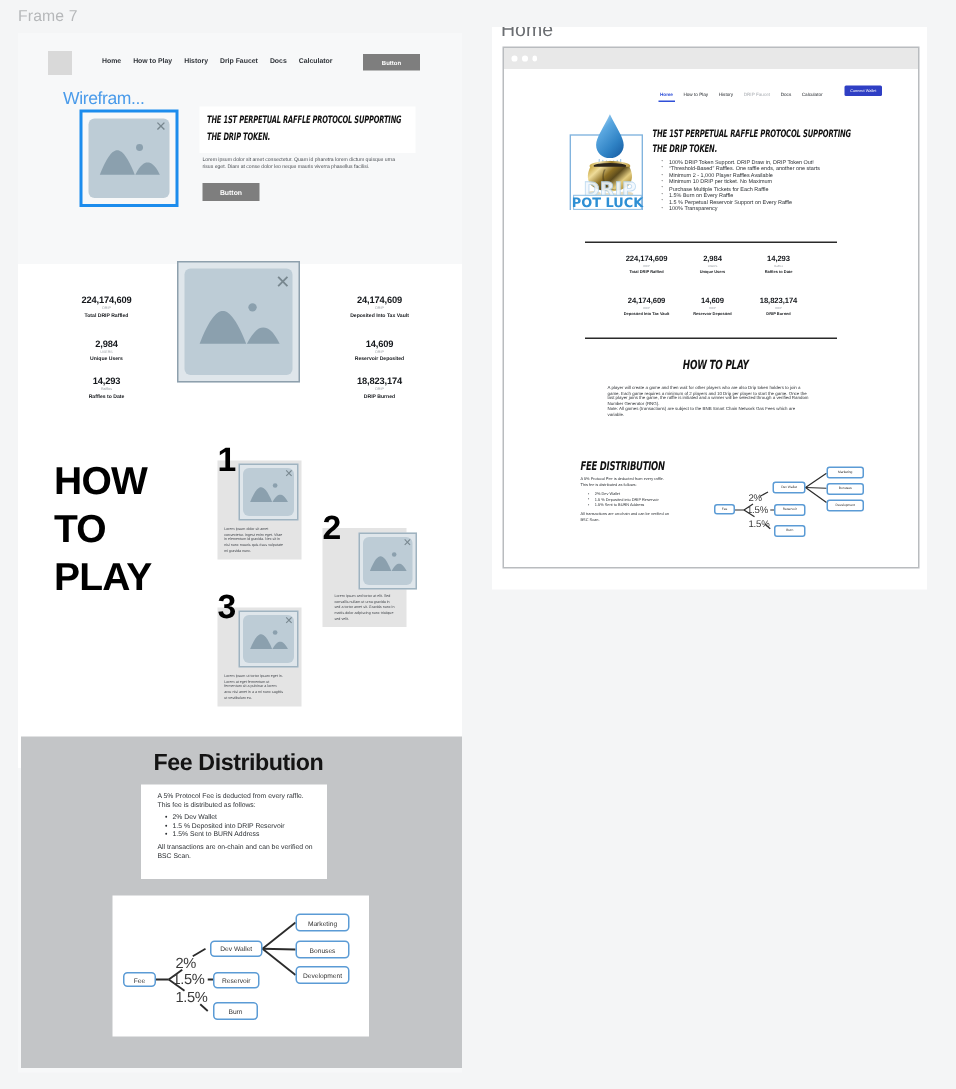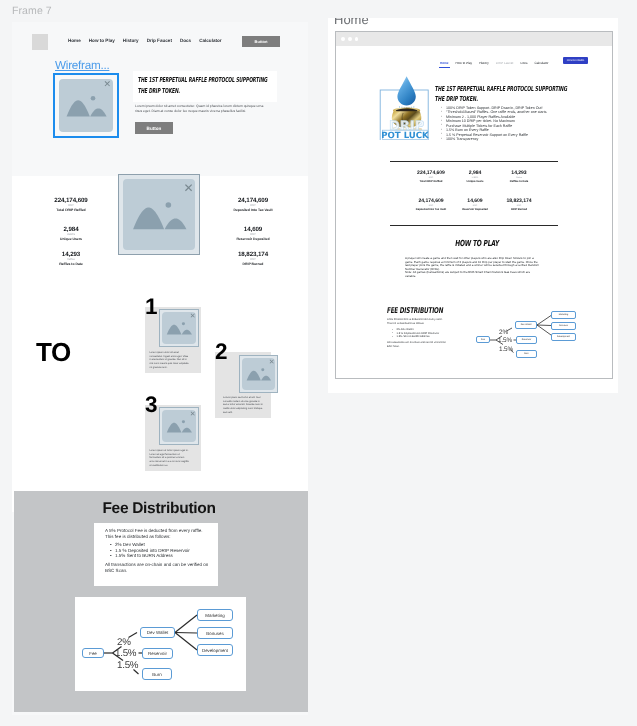"Wirefram..." .sel-label { left: 43px -> 30px; text-decoration: underline -> none }
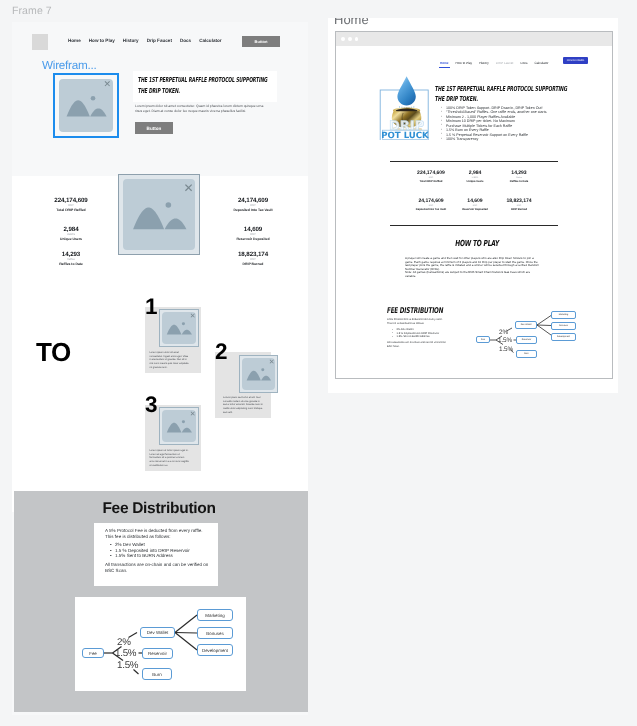"HOW" span { html: none -> <span>HOW</span> }
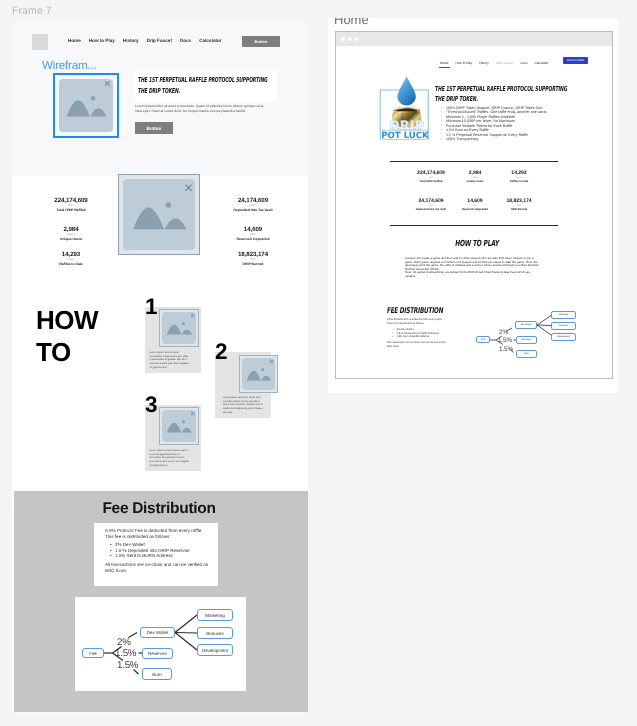"PLAY" span { html: none -> <span>PLAY</span> }
